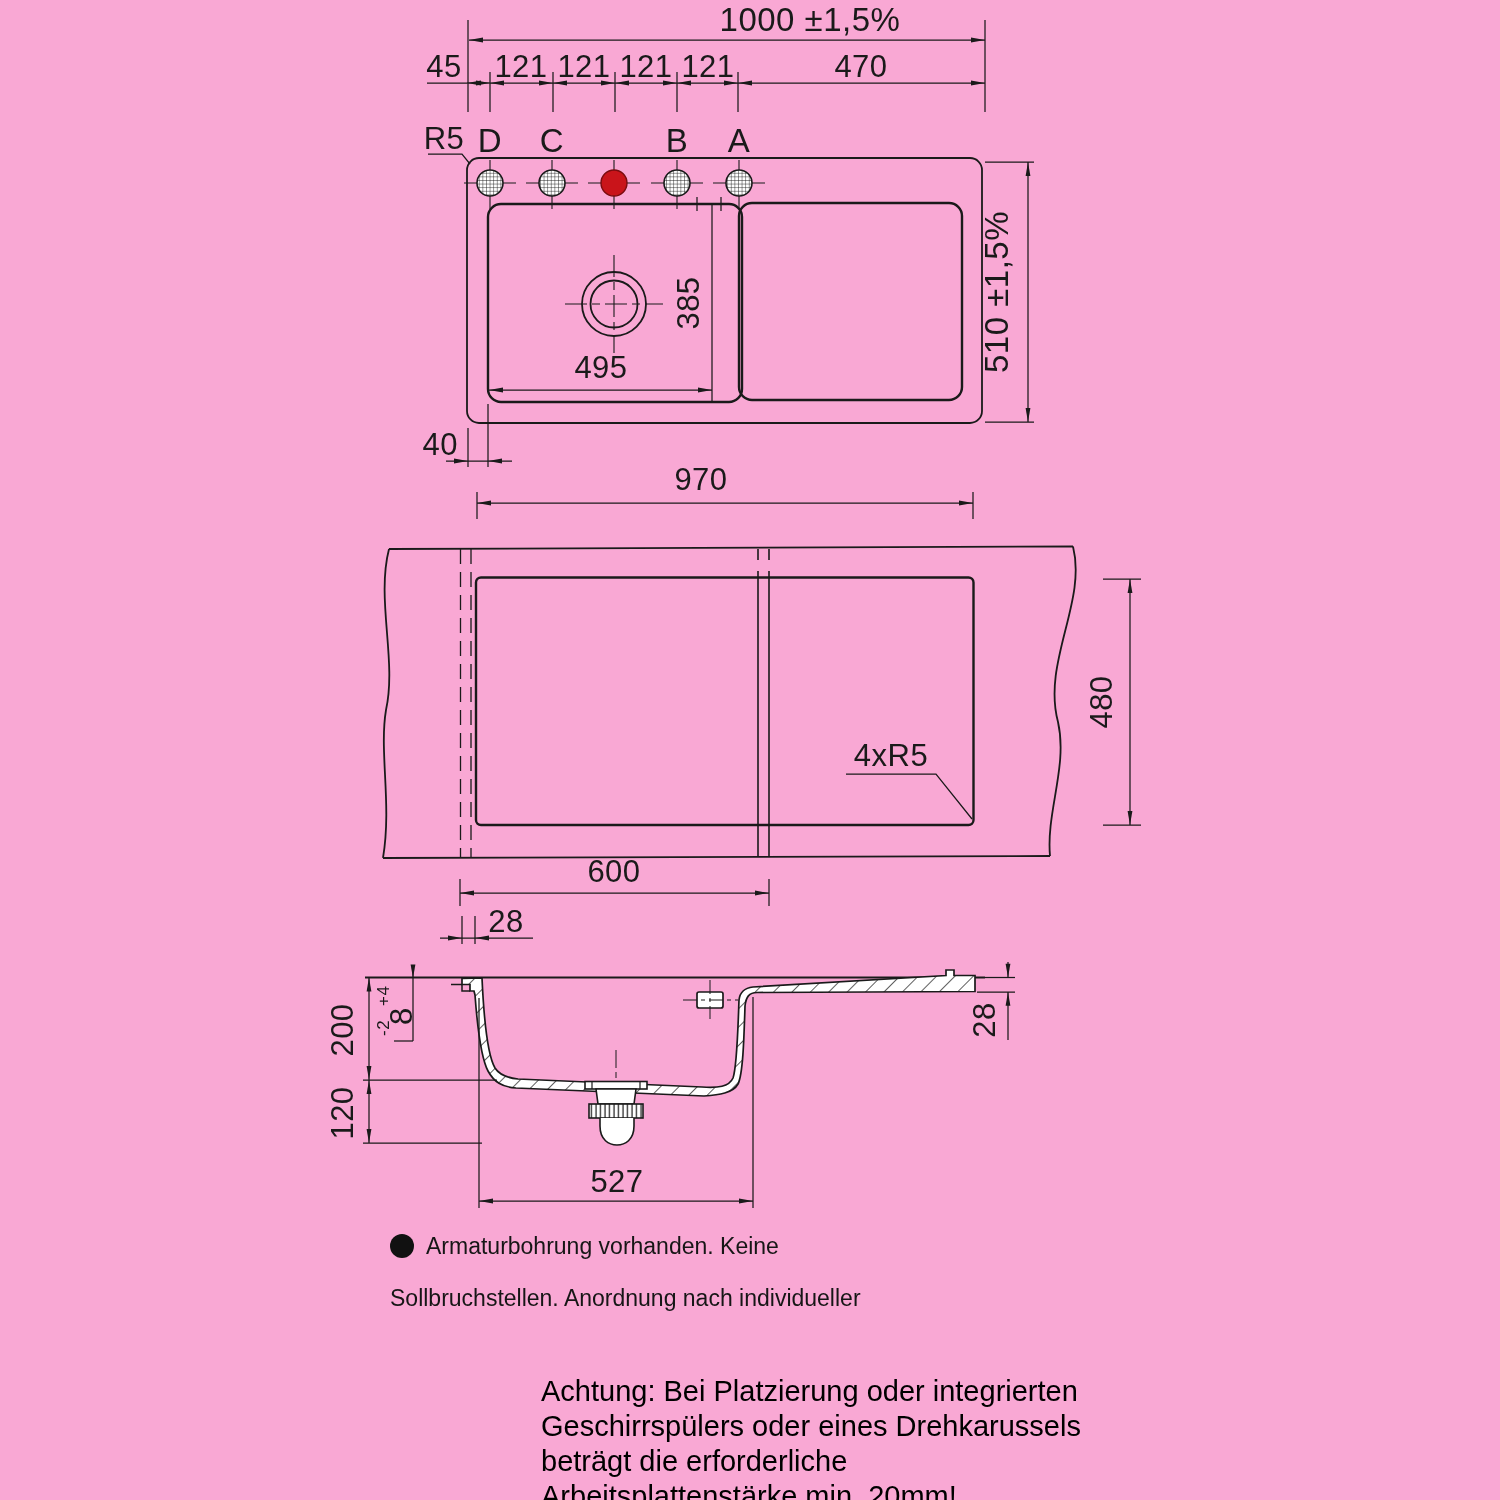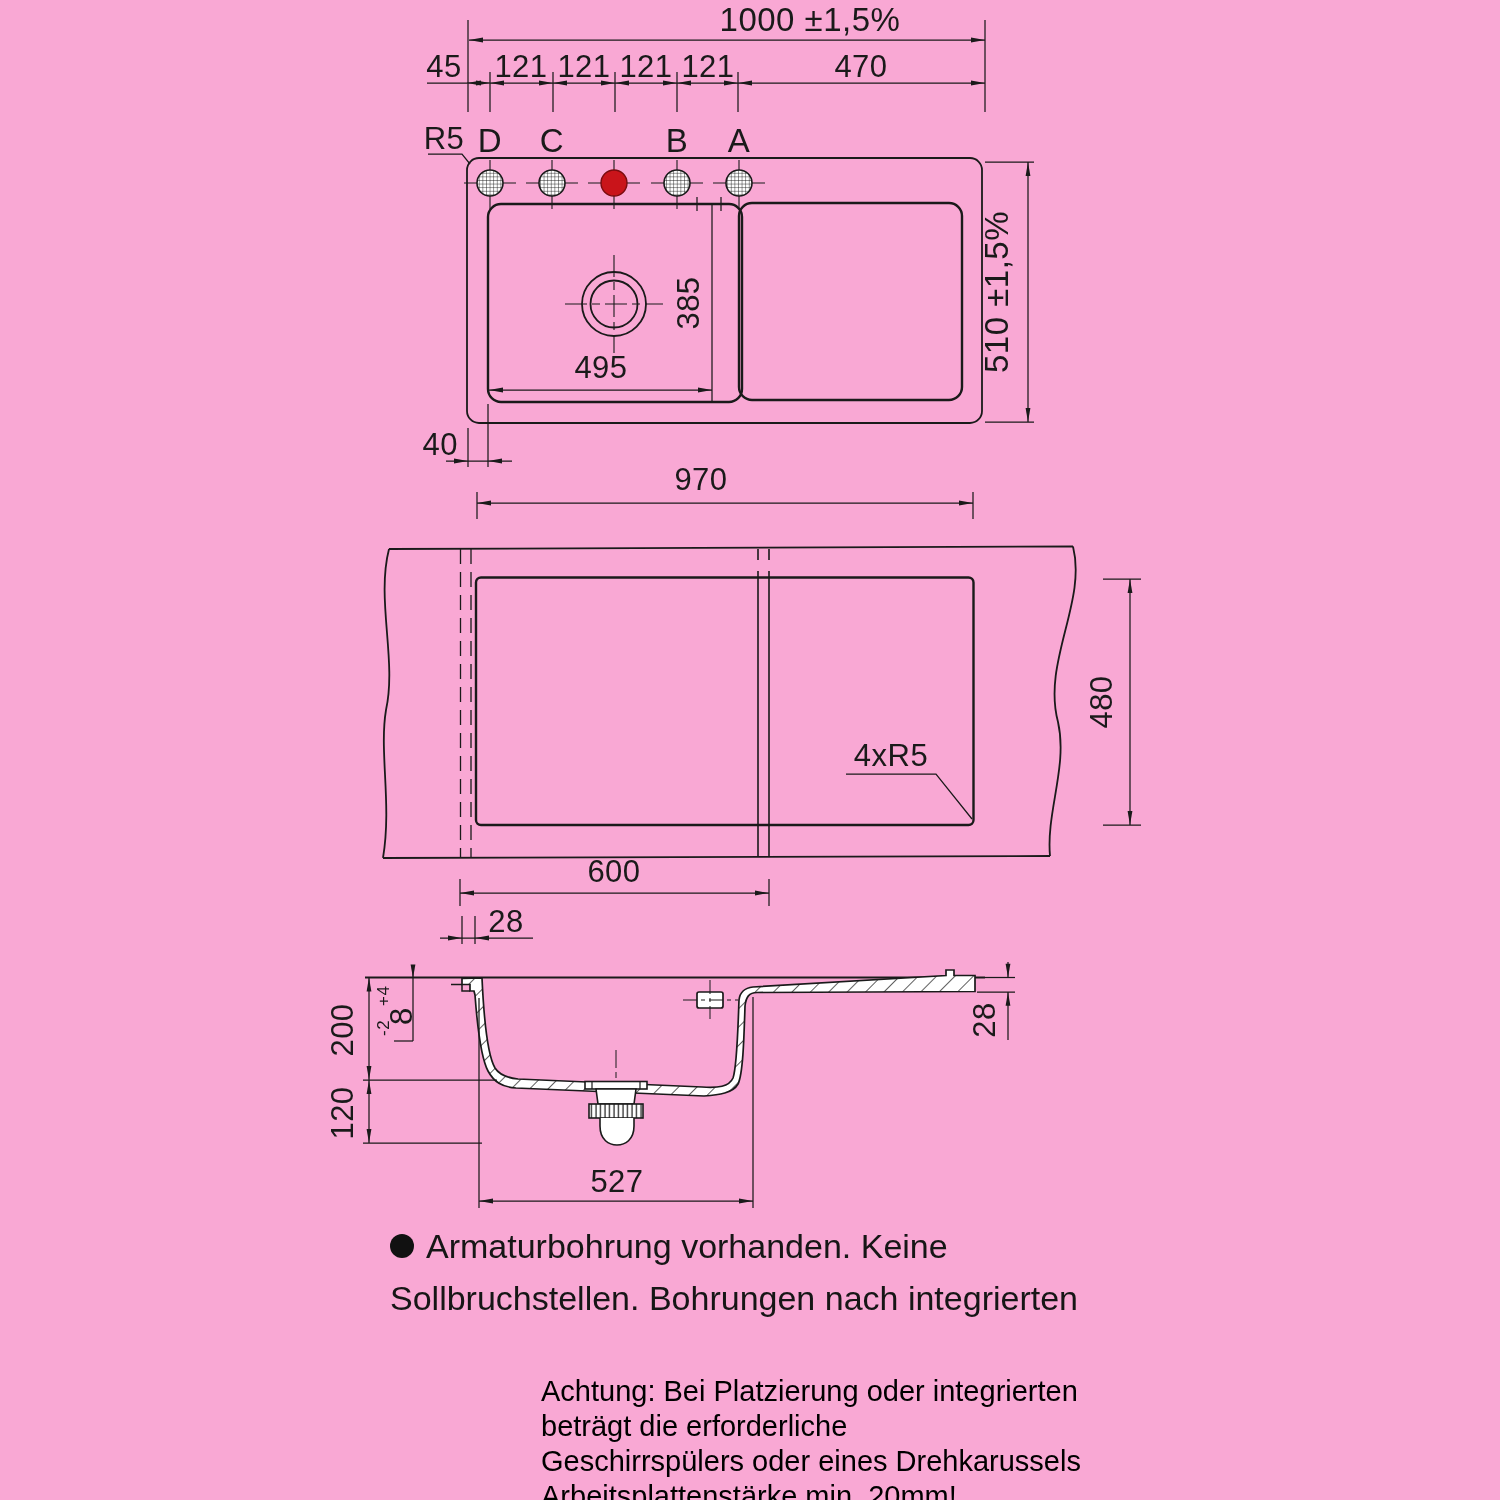"Armaturbohrung vorhanden. Keine" .notes { font-size: 34px -> 23px }
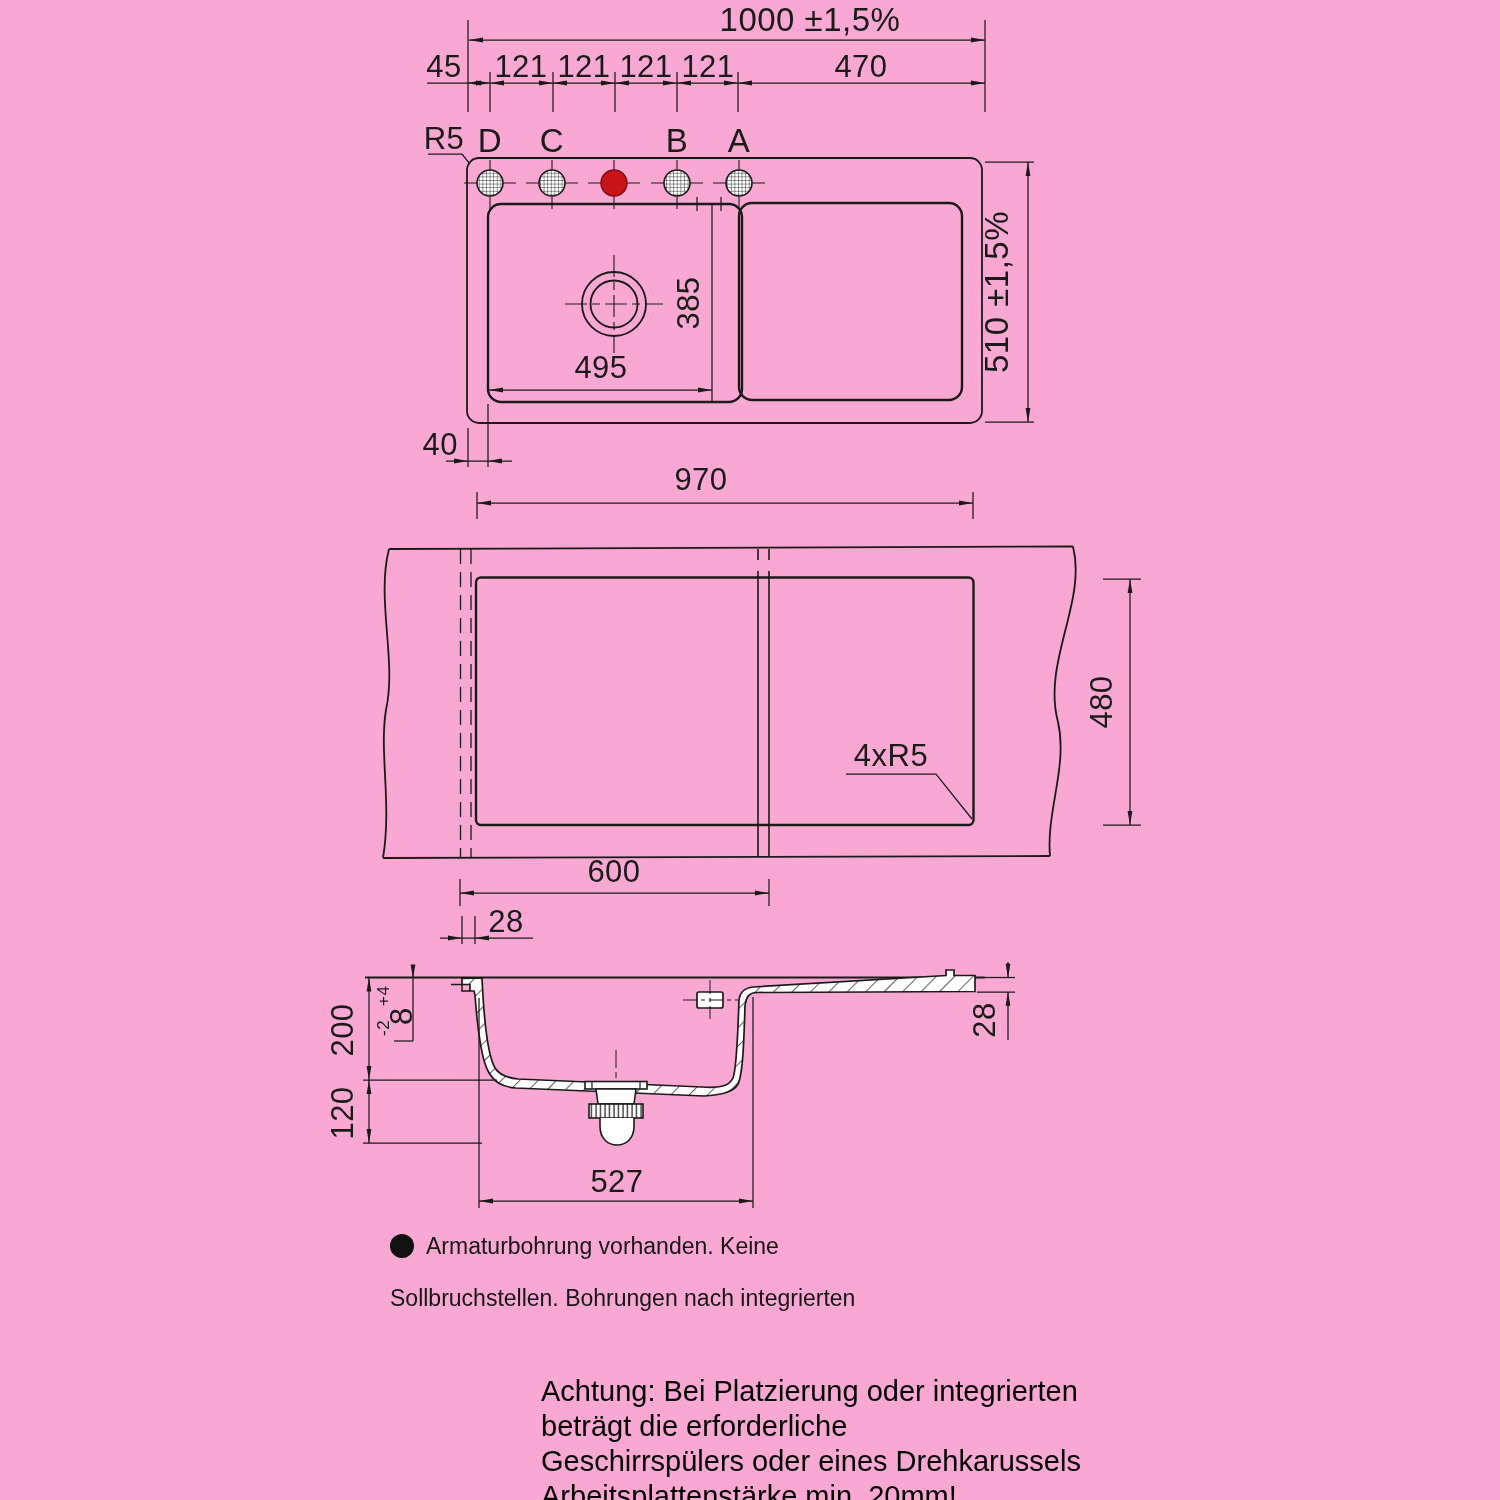"Sollbruchstellen. Bohrungen nach" span { text: Bohrungen nach integrierten -> Anordnung nach individueller }
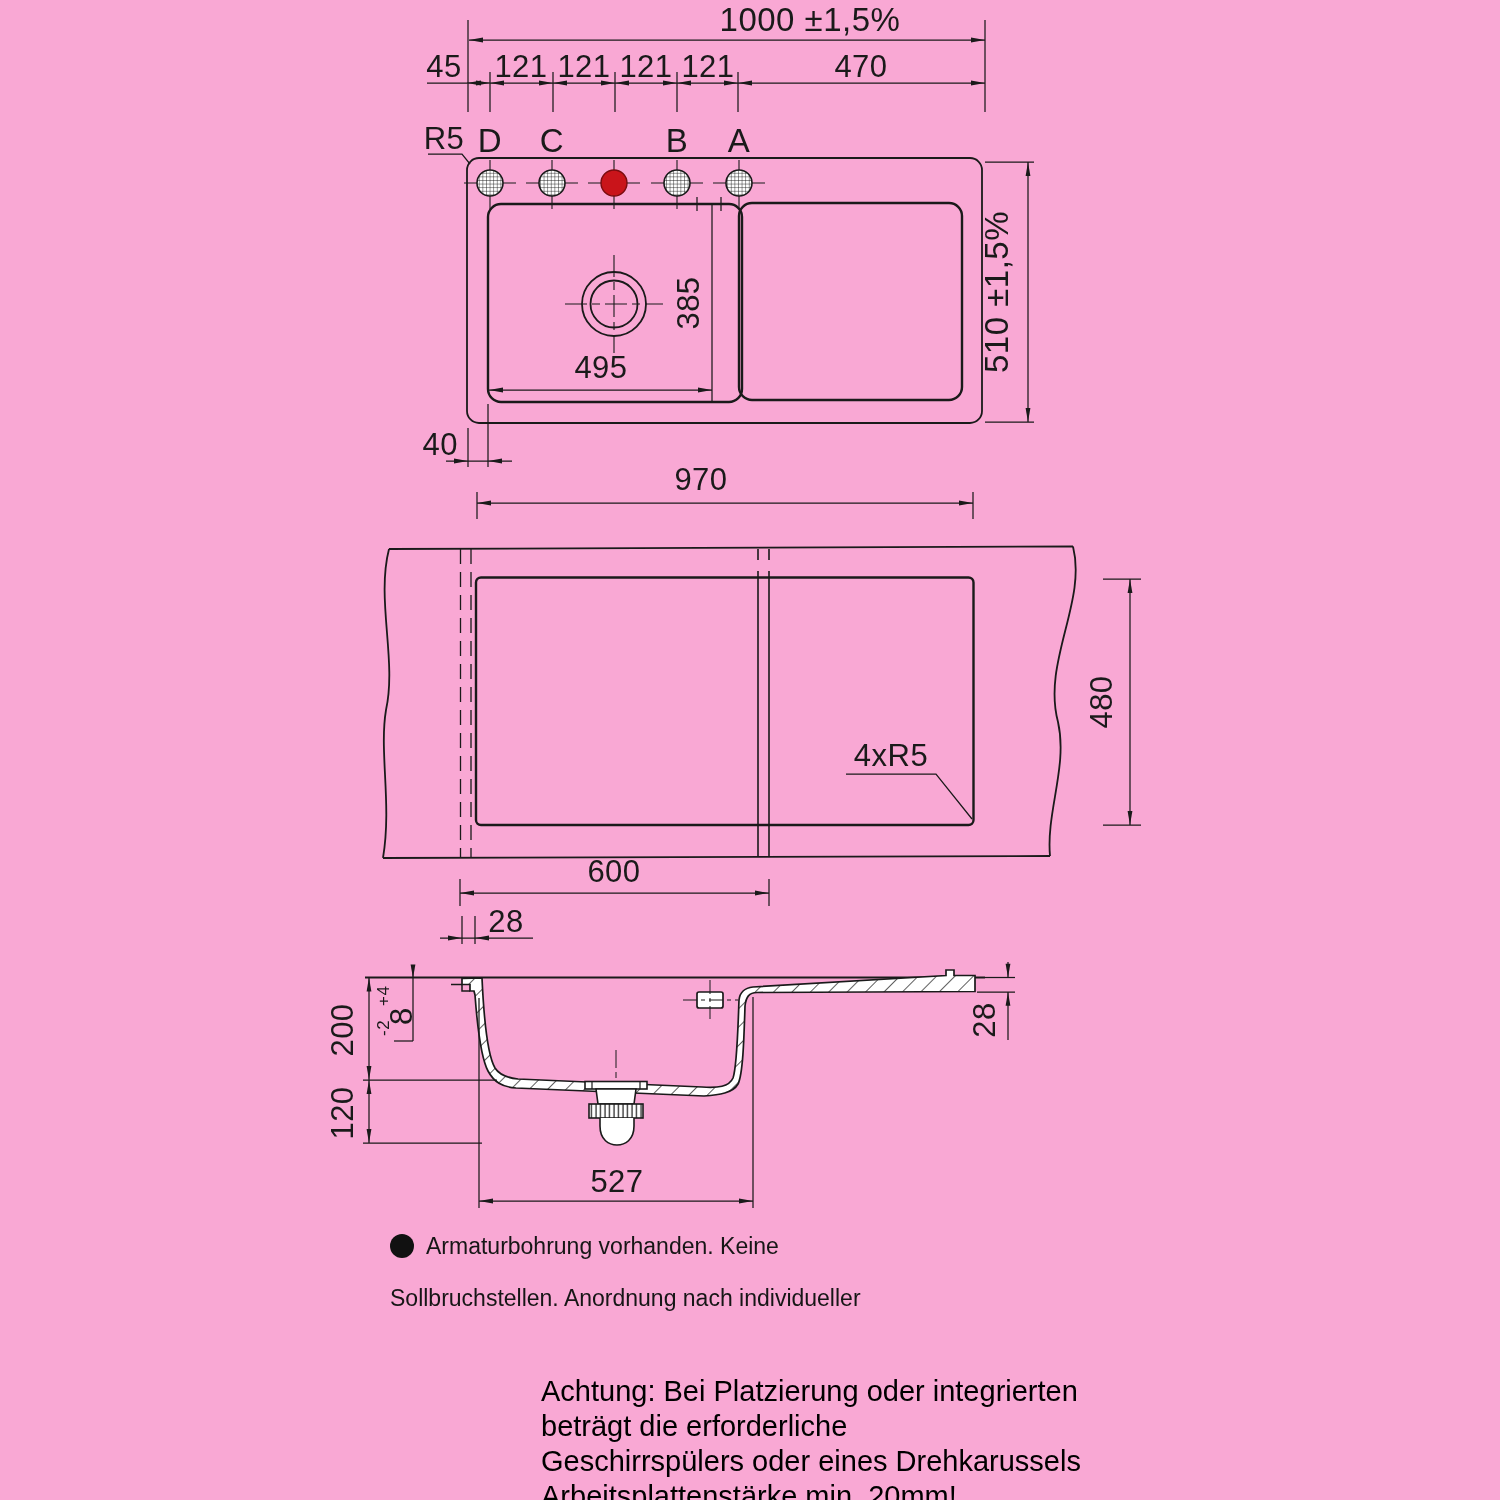"beträgt die erforderliche" div { order: before "Geschirrspülers oder eines Drehkarussels" -> after "Geschirrspülers oder eines Drehkarussels" }
